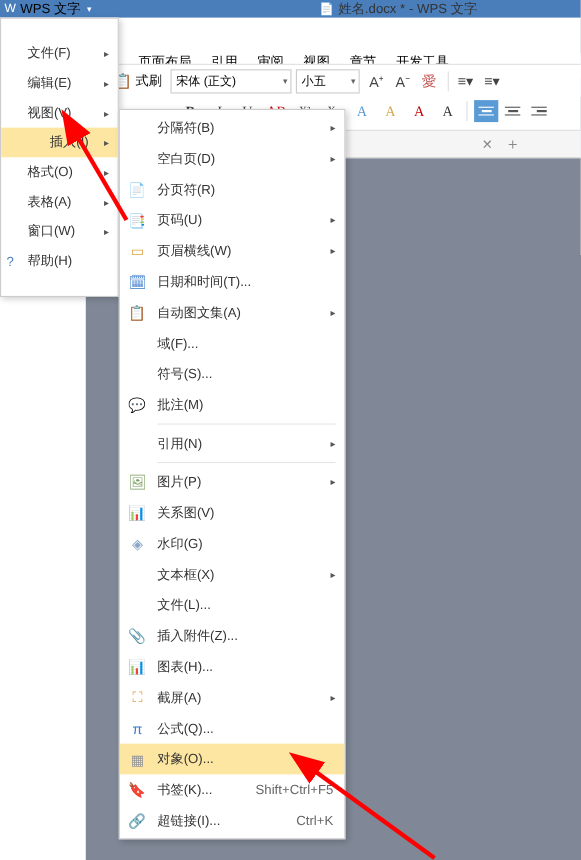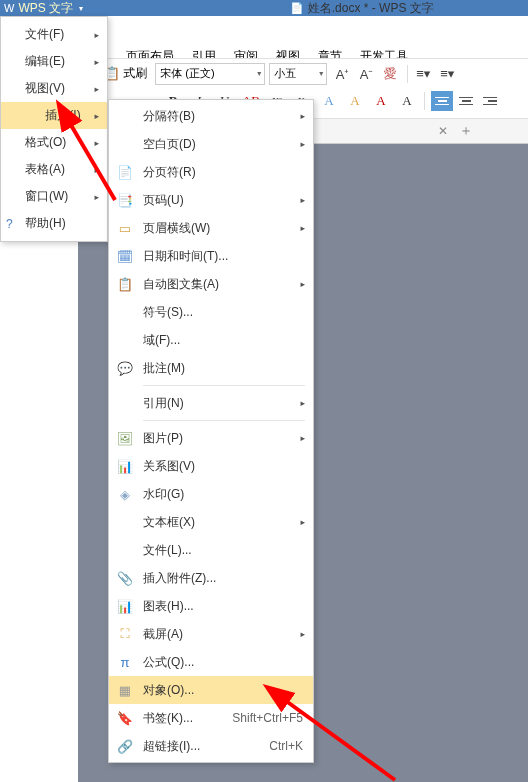"WPS 文字" .titlebar-text { color: #fef9c3 -> #000000 }
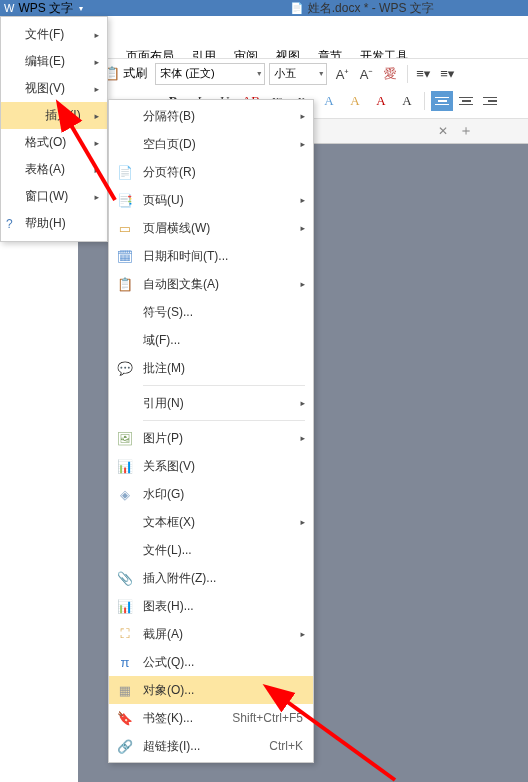"文件(F)" .classic-menu { padding: 4px 0 -> 18px 0 }
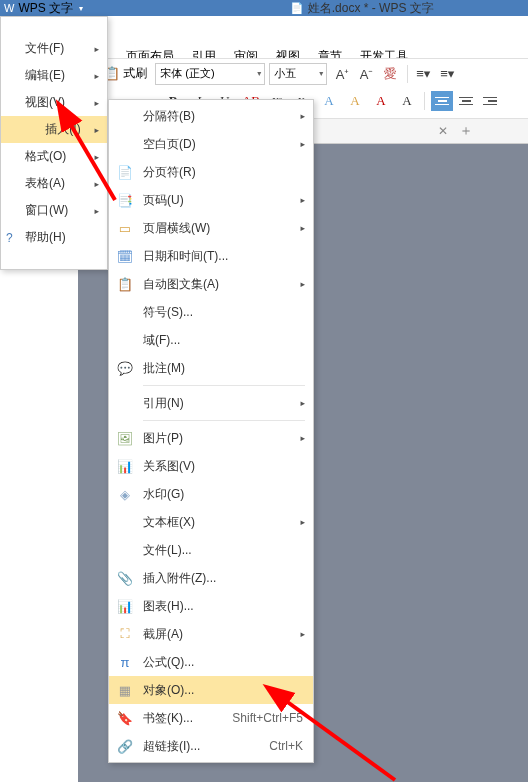"符号(S)..." div.sm-item { order: before "域(F)..." -> after "域(F)..." }
